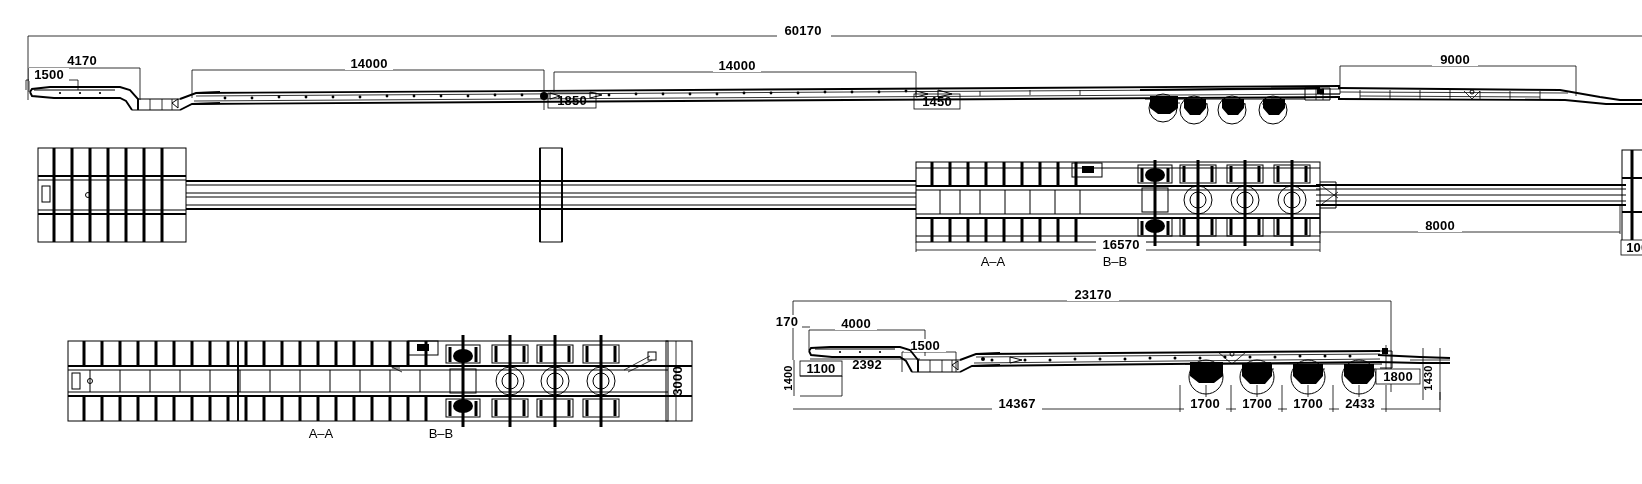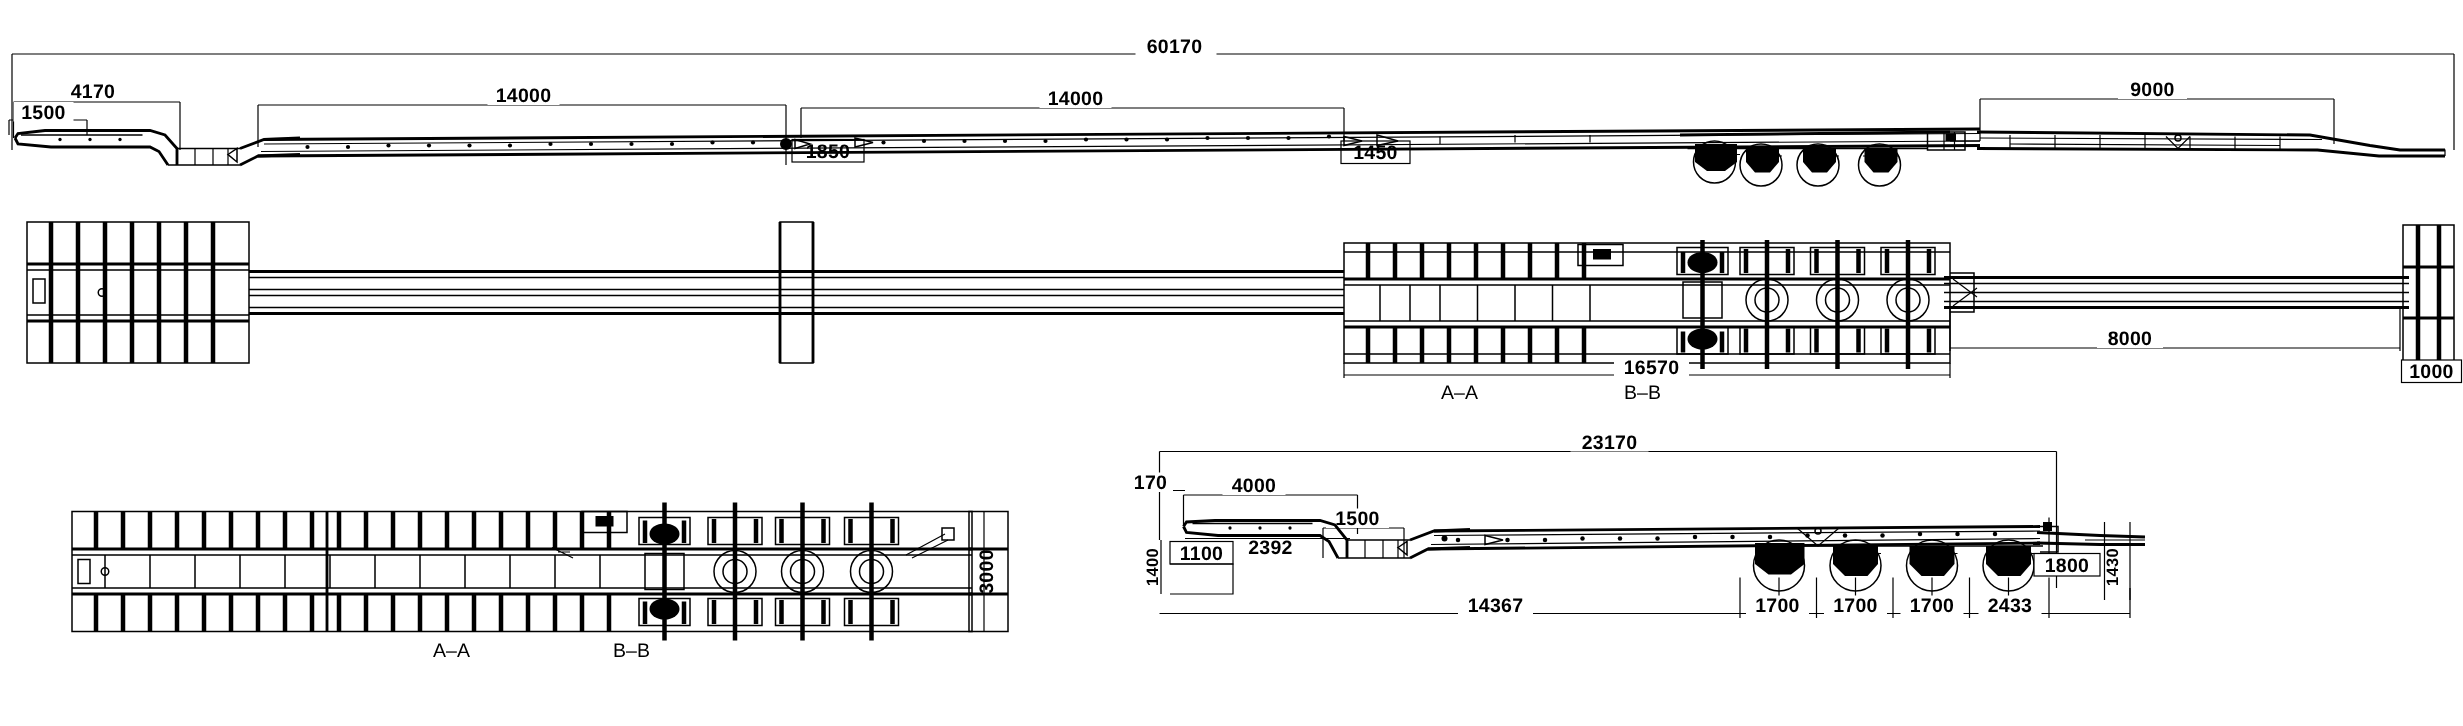"60170" #stage { padding-left: none -> 20px }
